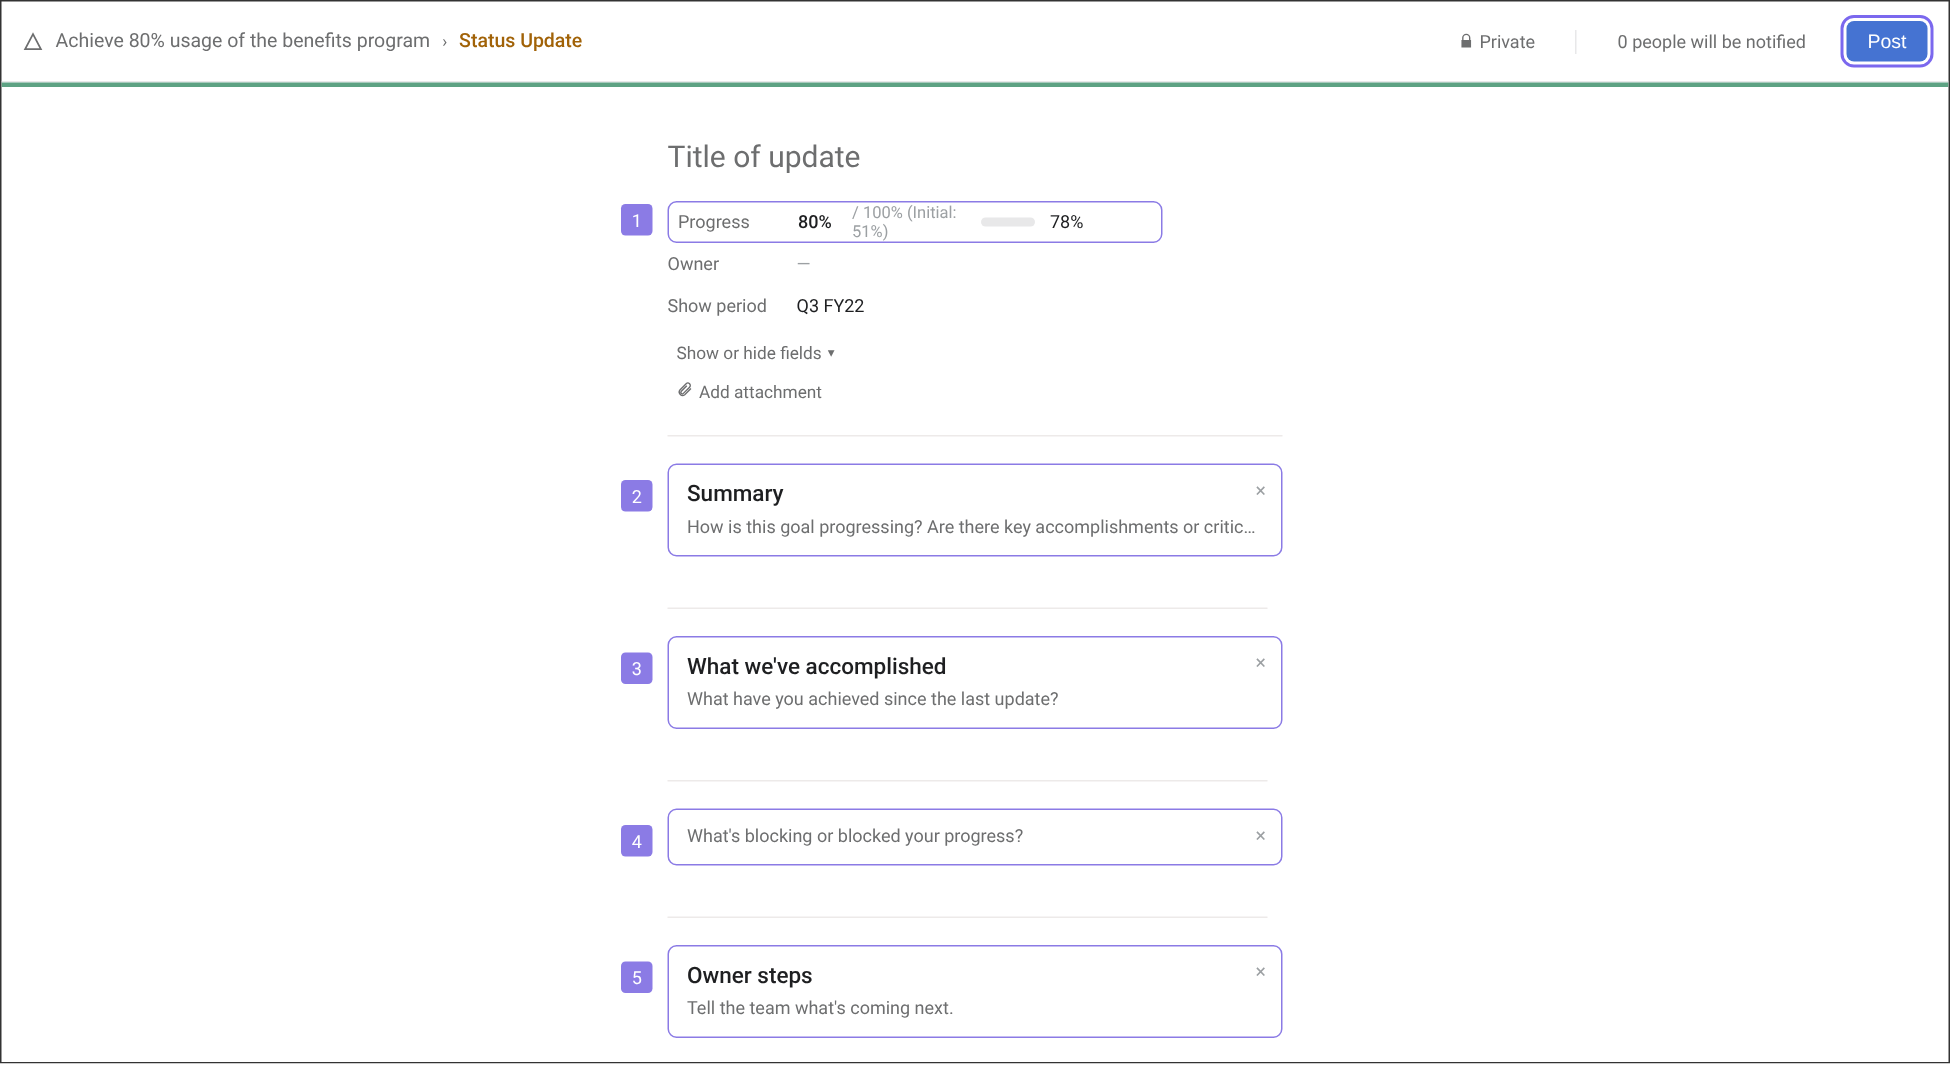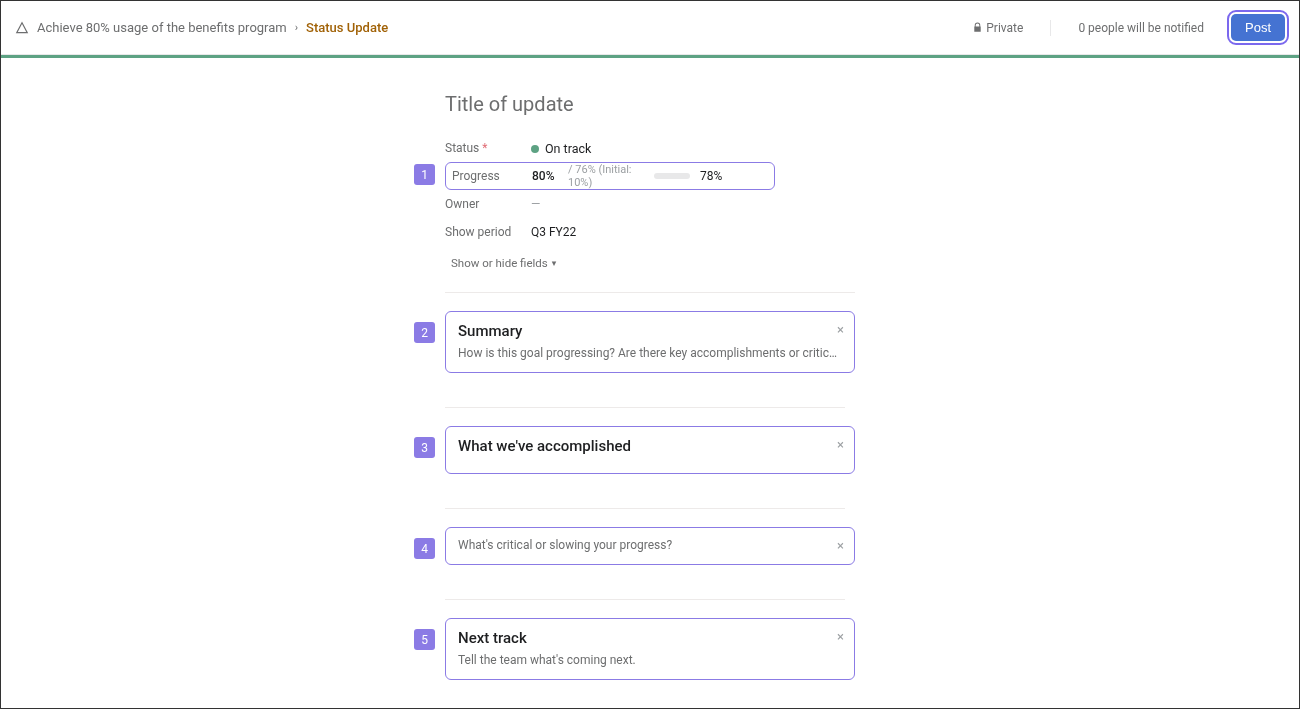"Status *" div.field-row { html: <div> <span><span>Status</span> <span>*</span></span> <span><span></span><span>On track</span></span> </div> -> none }
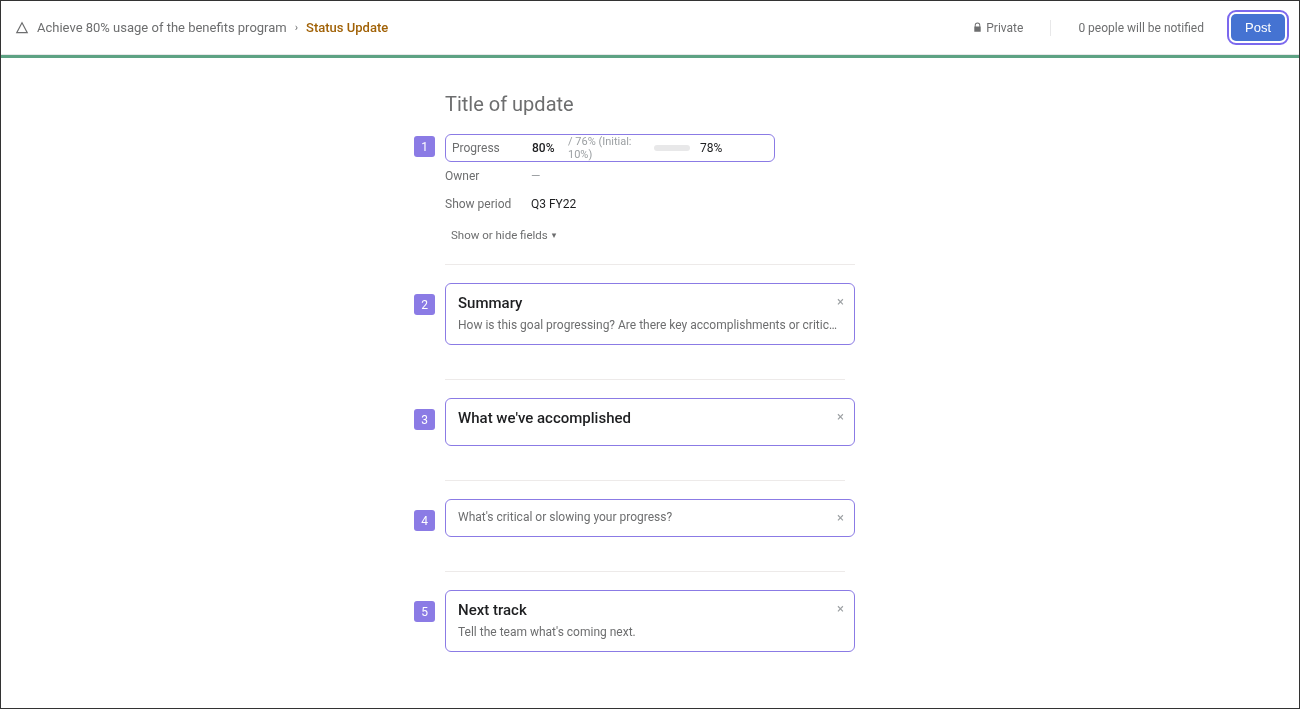"/ 76% (Initial: 10%)" span.progress-detail { text: 76% (Initial: 10% -> 100% (Initial: 51% }
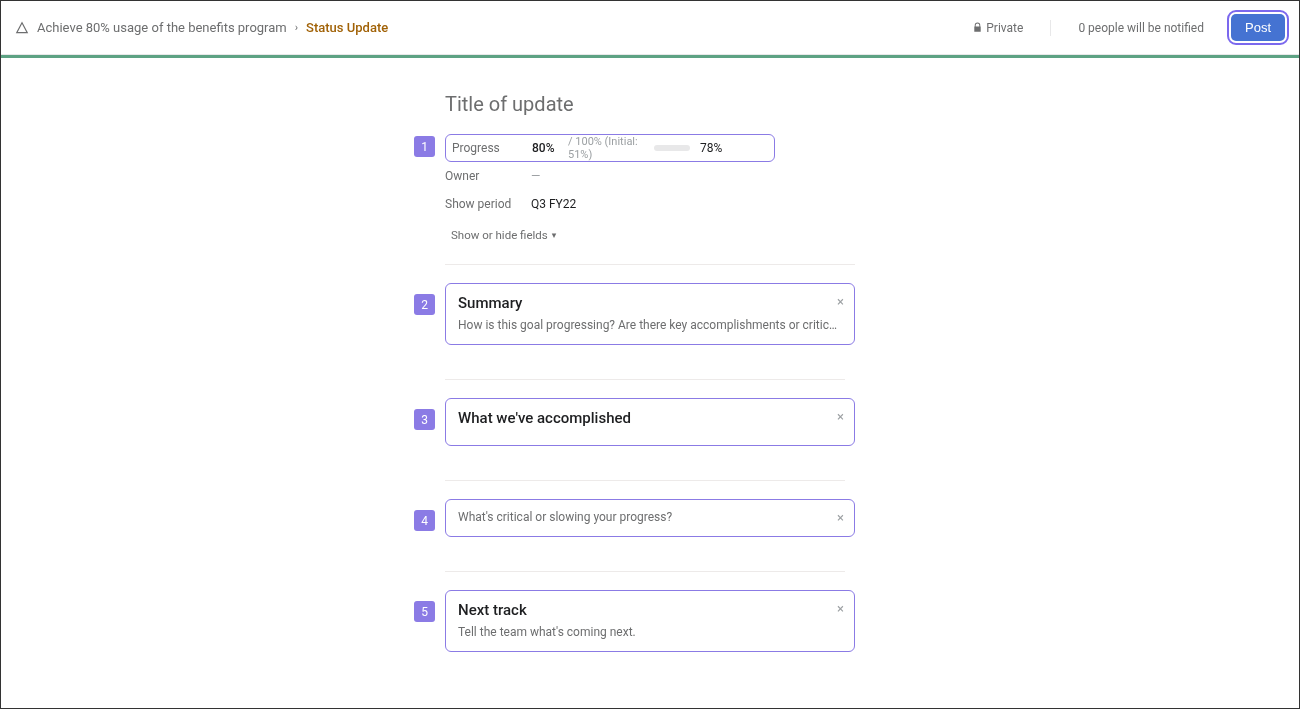"Add attachment" div { html: none -> <div> <div> <span> <svg> <path></path> </svg> </span> <span>Add attachment</span> </div> </div> }
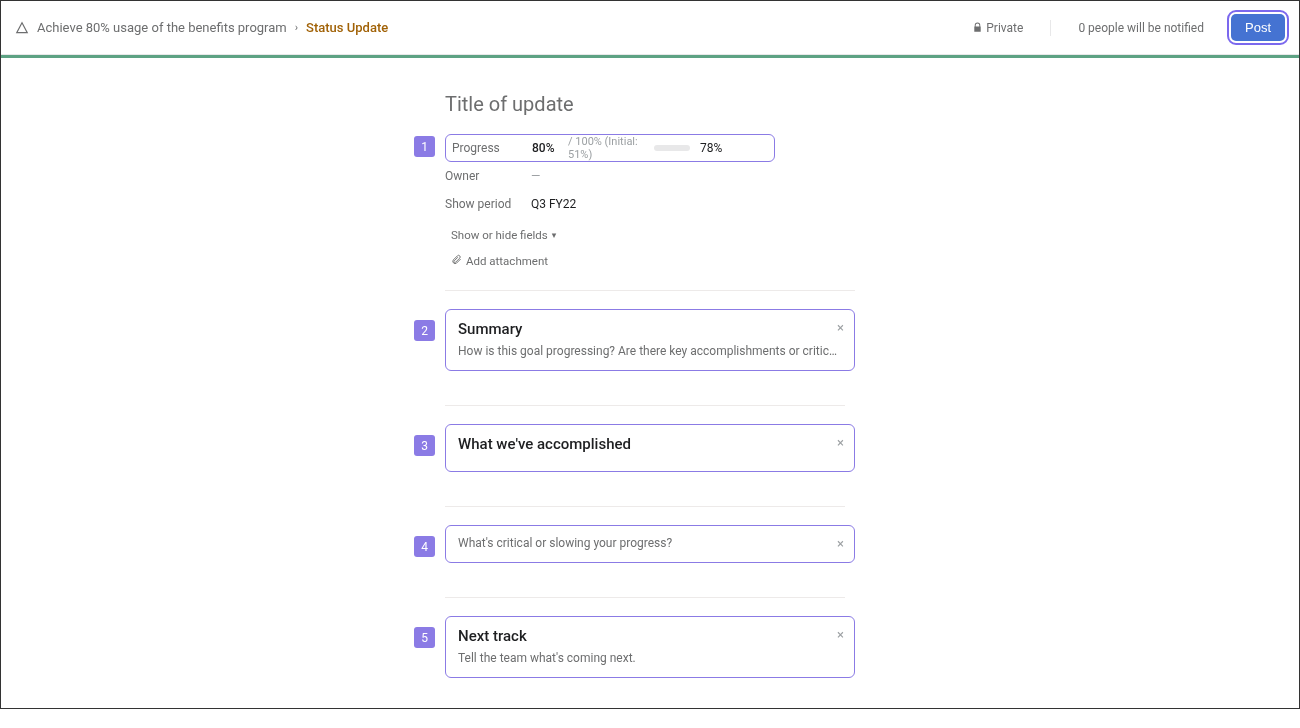"What have you achieved since" div.section-placeholder { html: none -> <div>What have you achieved since the last update?</div> }
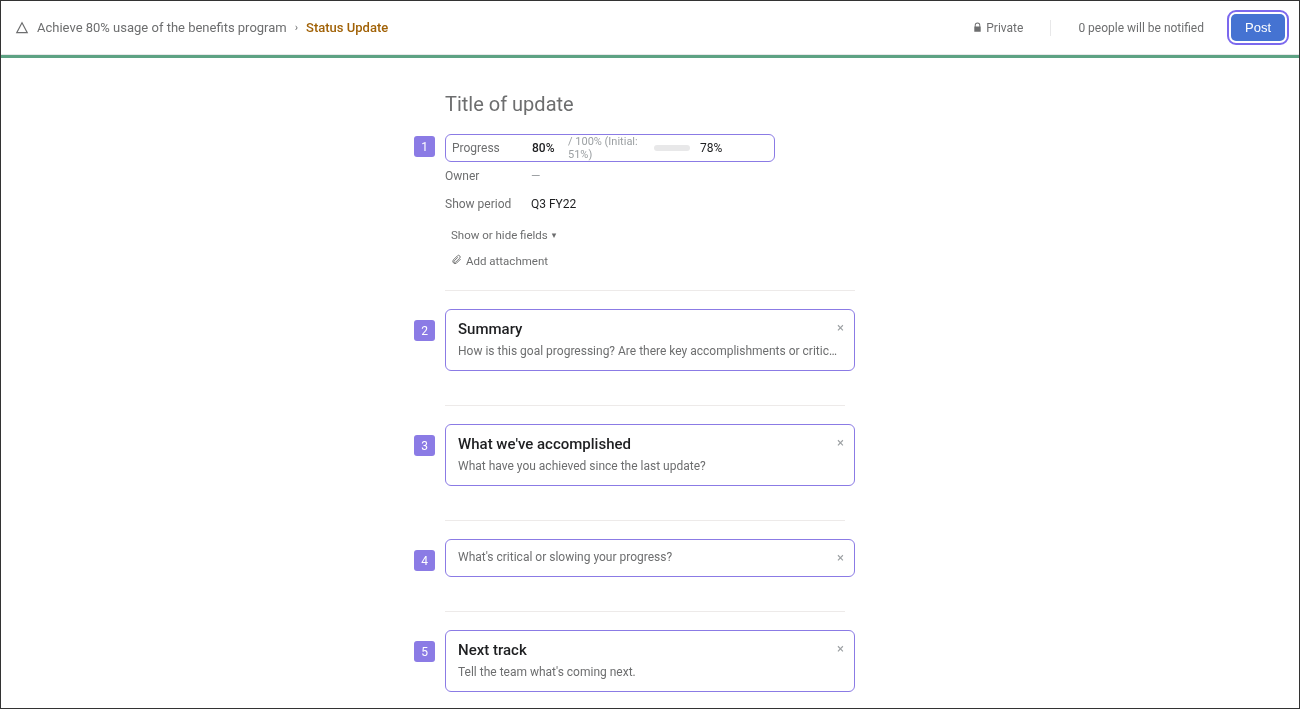"What's critical or slowing your" div.section-placeholder { text: critical or slowing -> blocking or blocked }
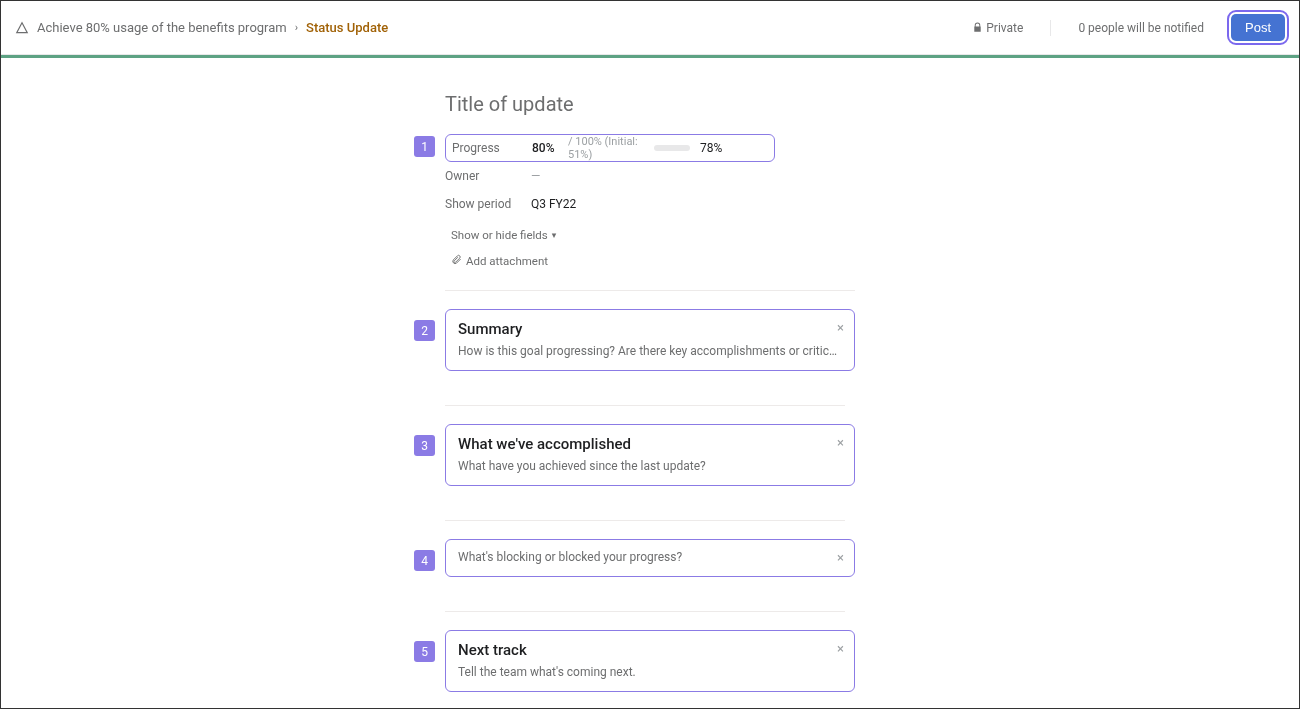"Next track" div.section-title { text: Next track -> Owner steps }
